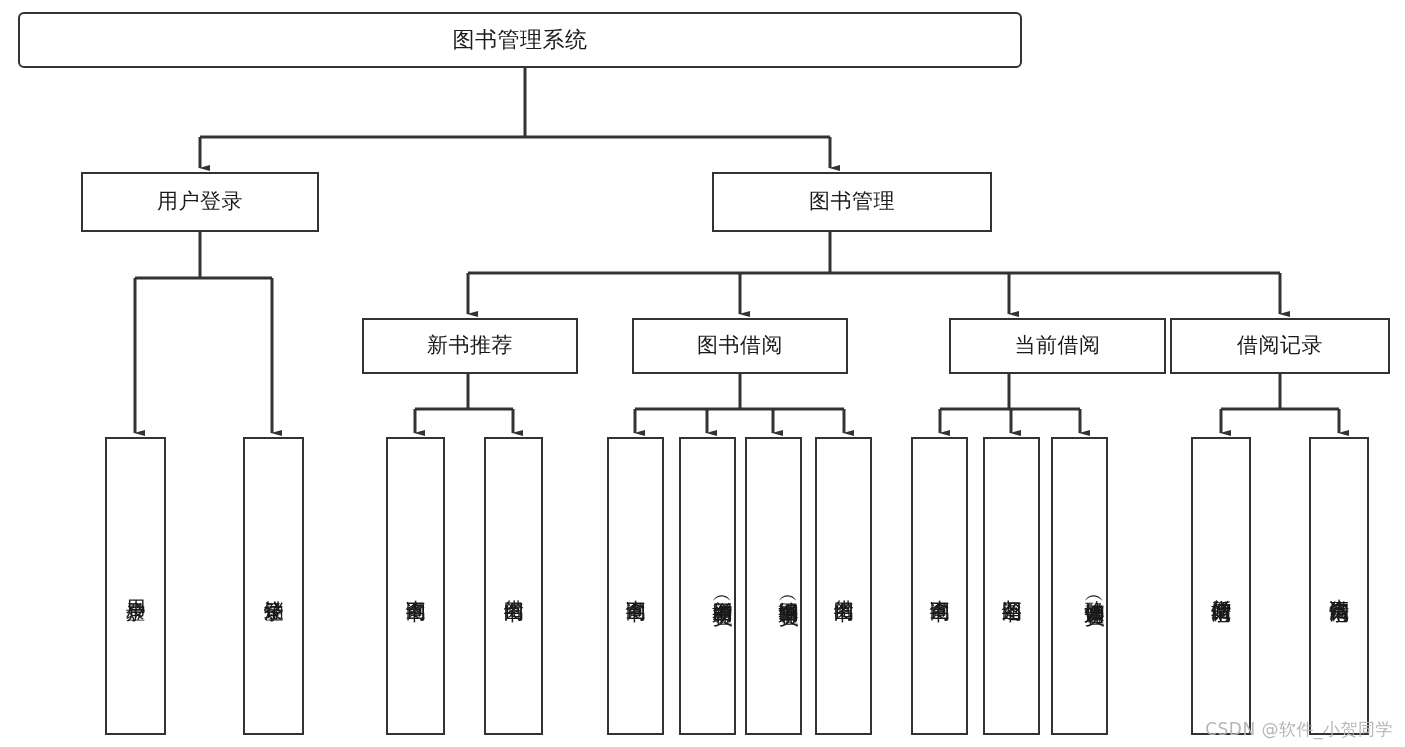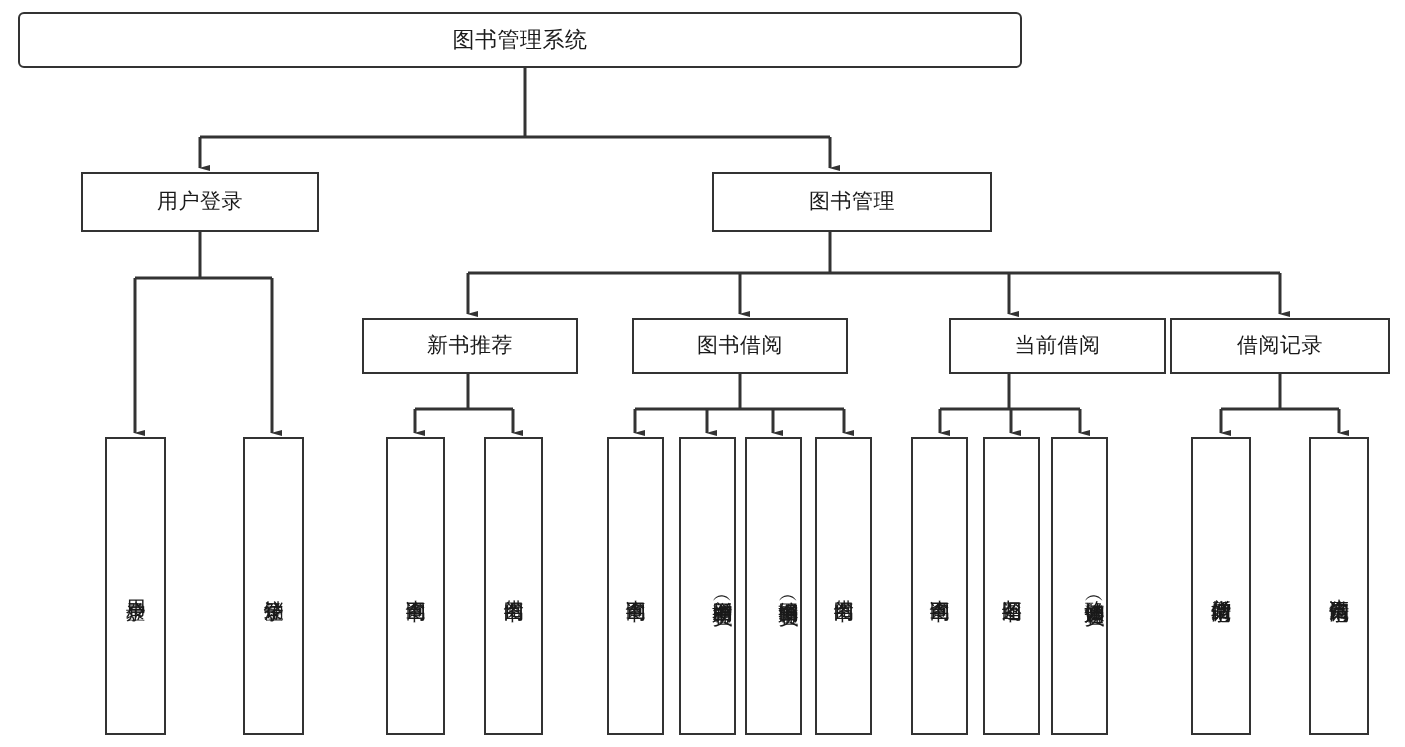"CSDN @软件_小贺同学" div { html: none -> <div>CSDN @软件_小贺同学</div> }
